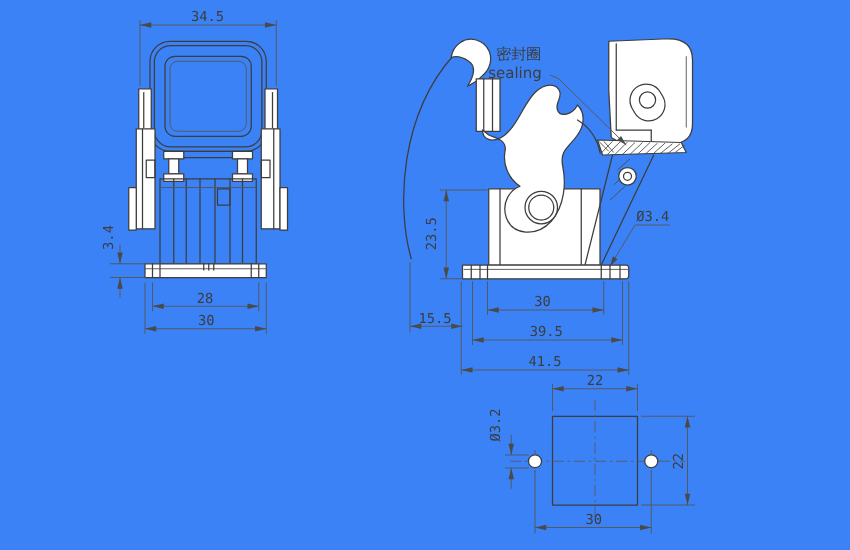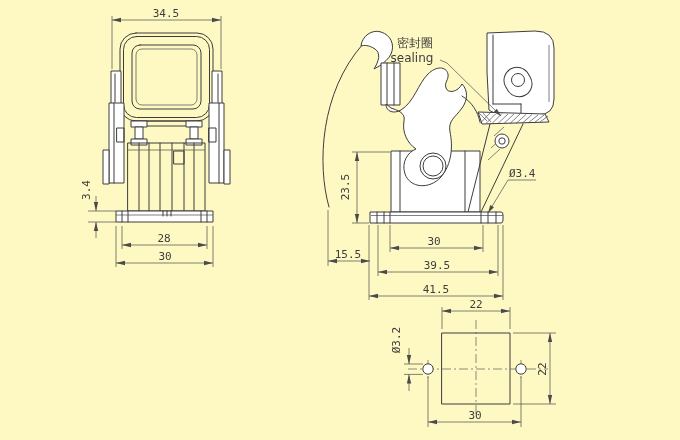"34.5" .canvas { background: #fef9c3 -> #3b82f6 }
